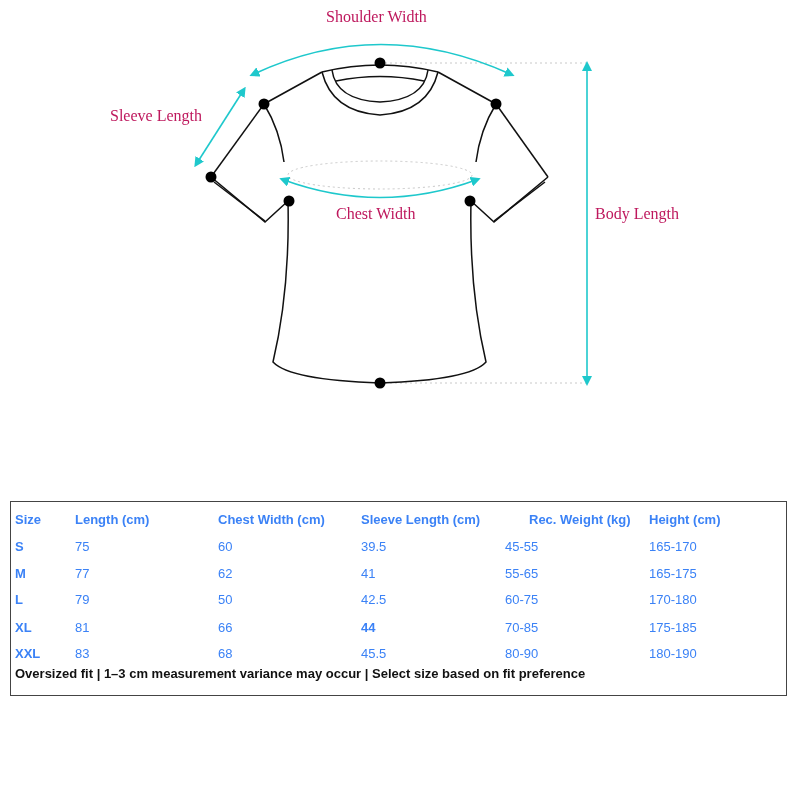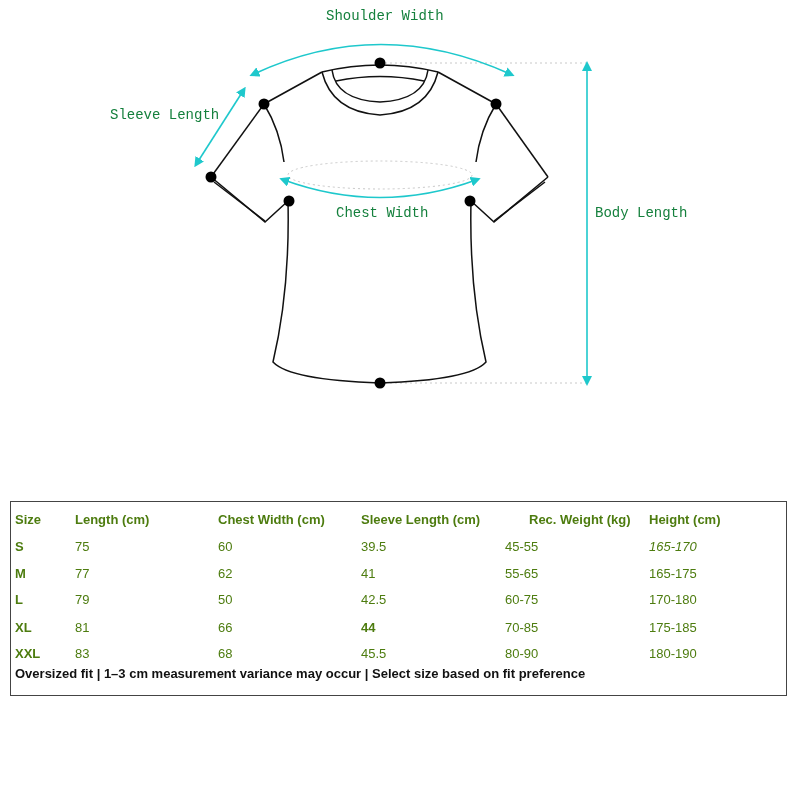"Shoulder Width" .dlabel { color: #15803d -> #be185d; font-family: Liberation Mono, monospace -> Liberation Serif, serif; font-size: 14px -> 16px }
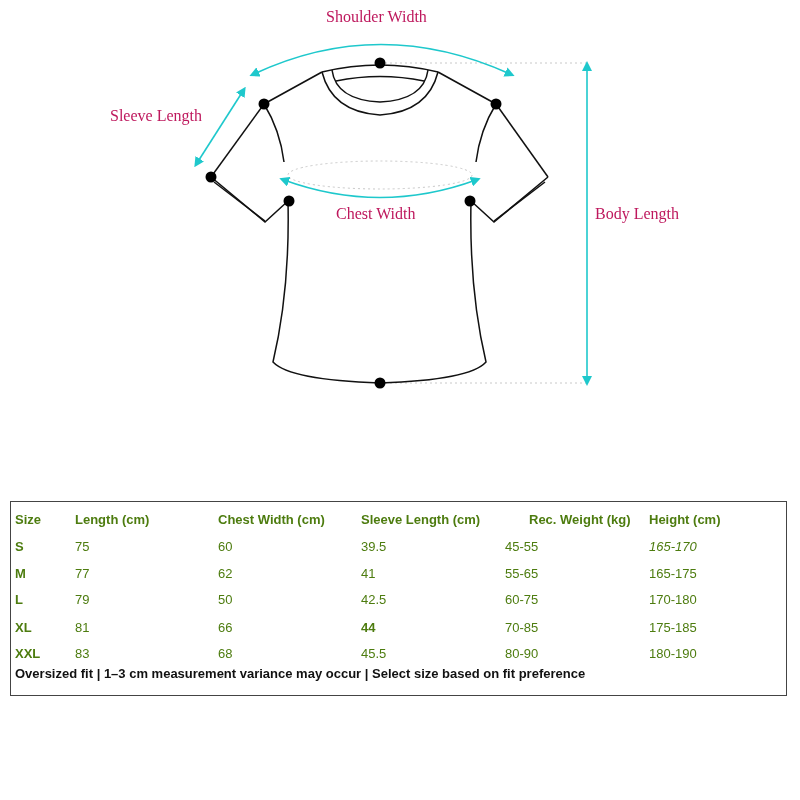"Size" .row { color: #4d7c0f -> #3b82f6 }
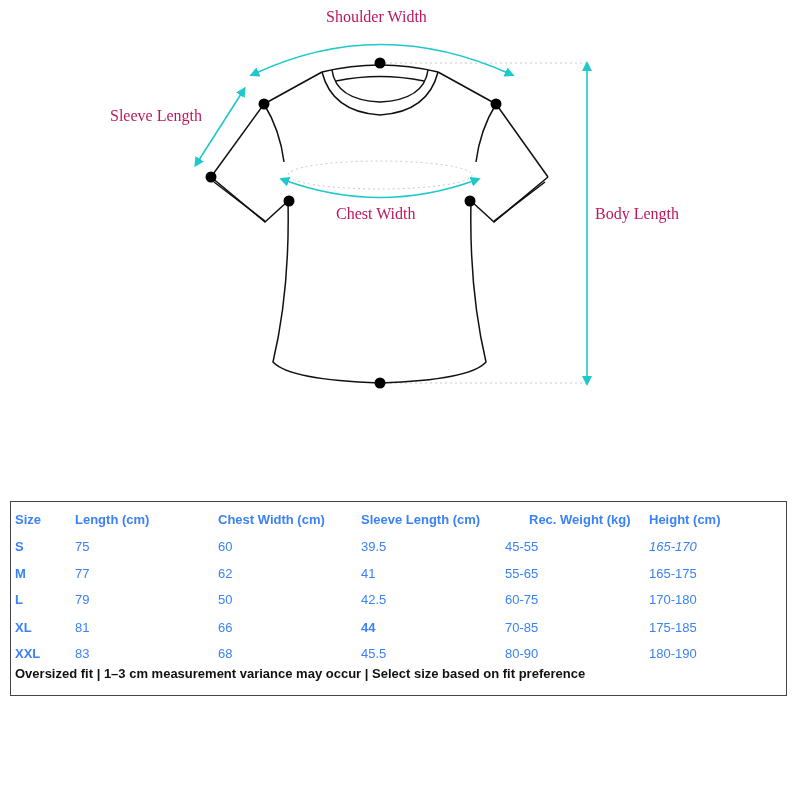"165-170" span.cell { font-style: italic -> none }
